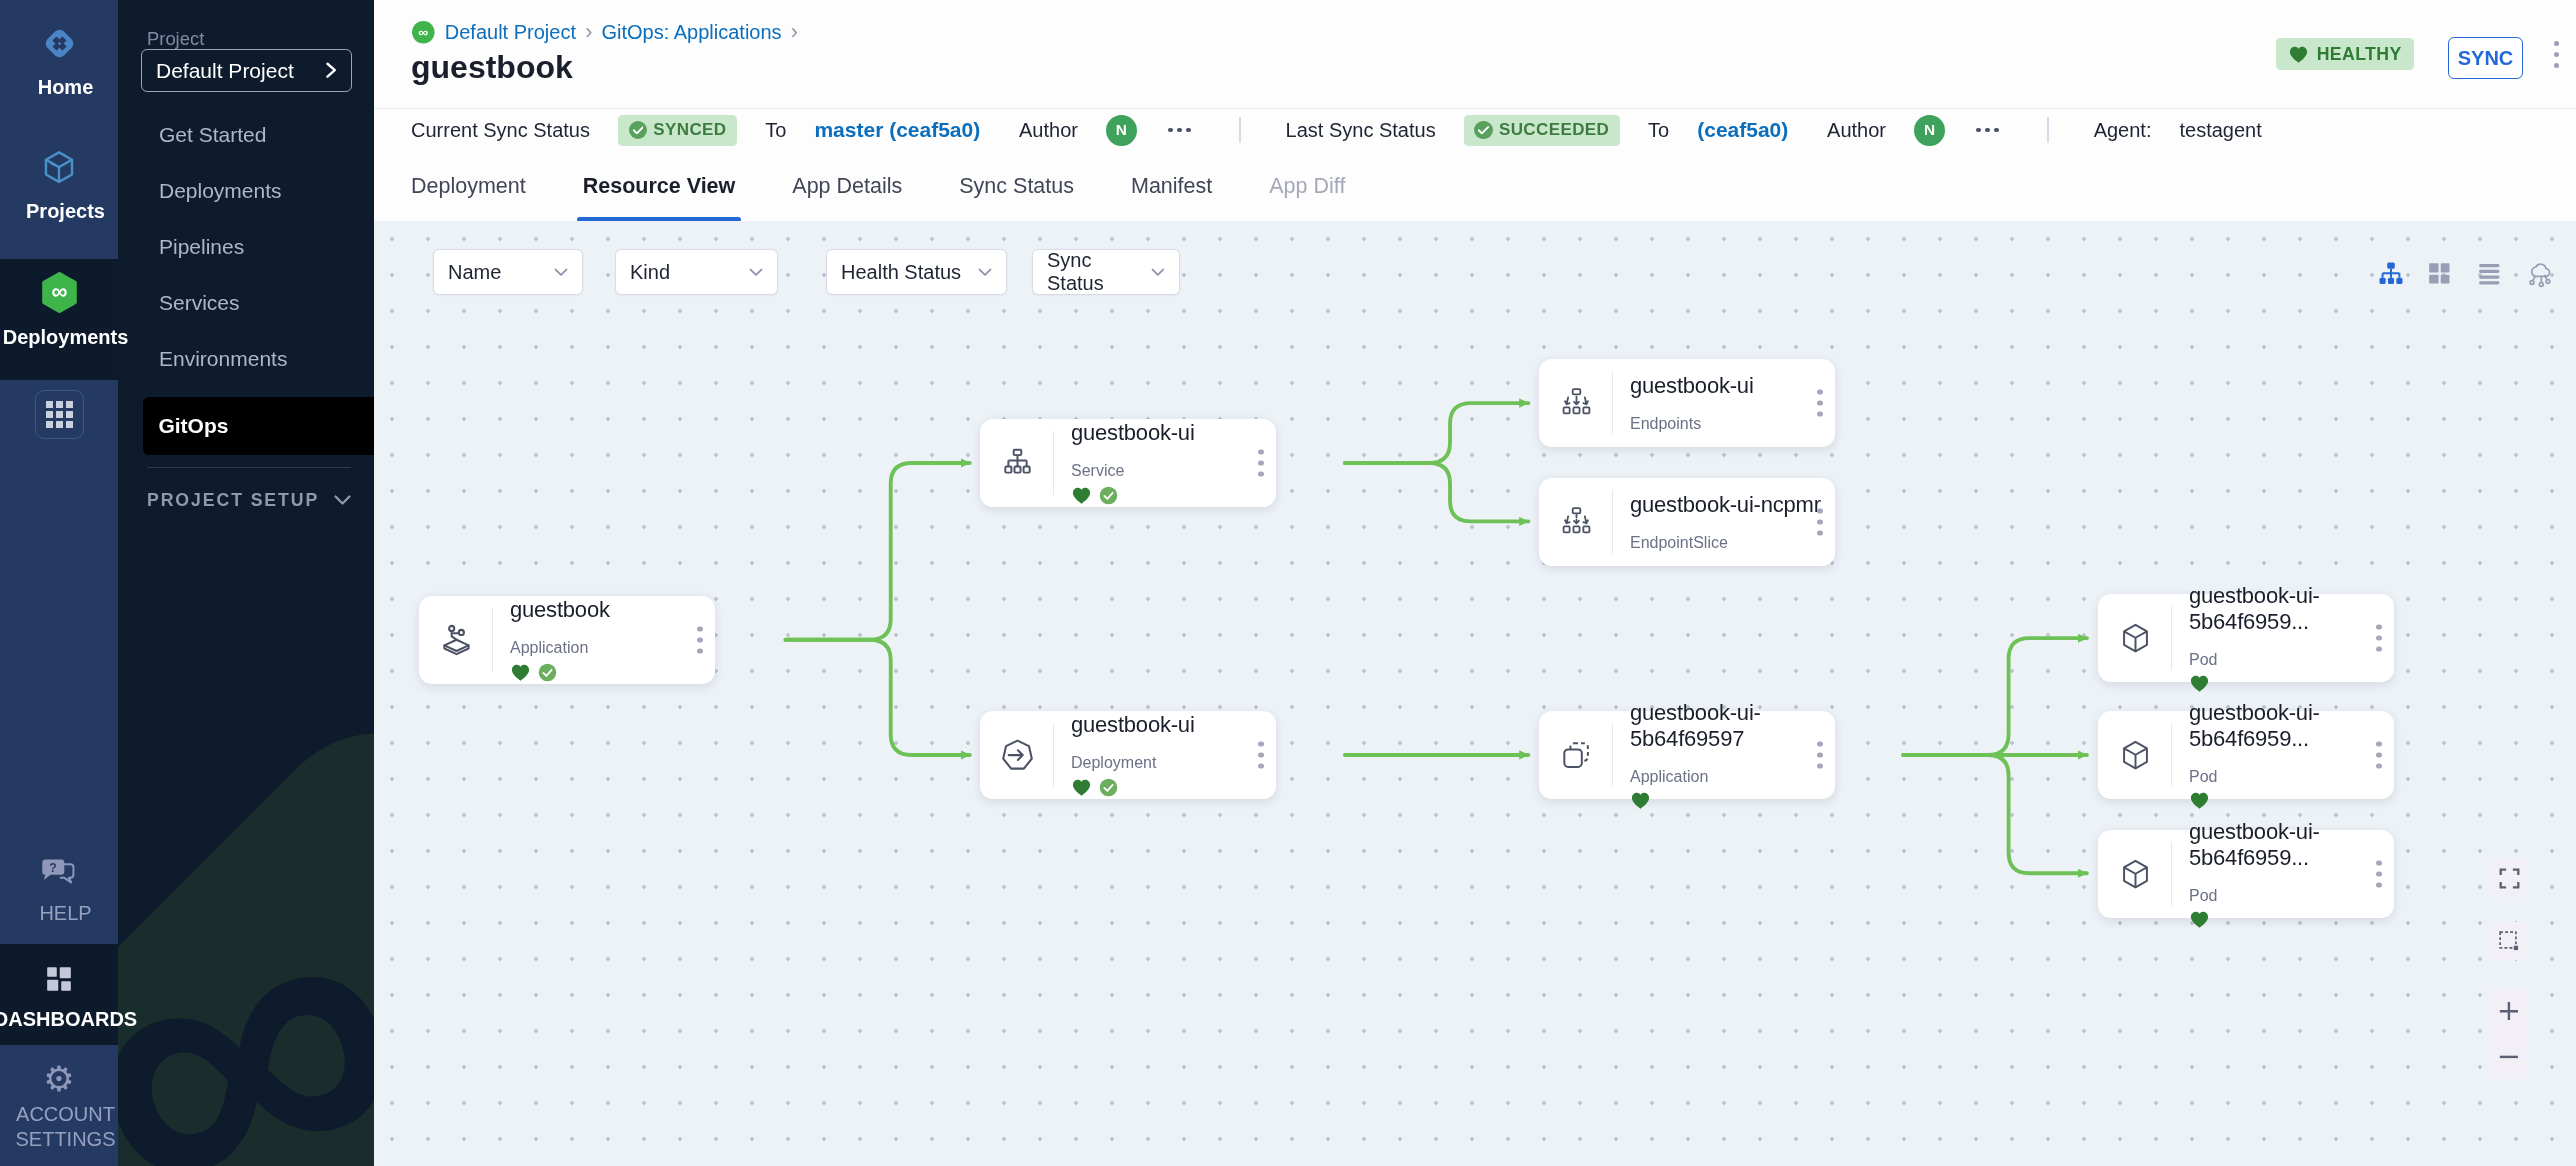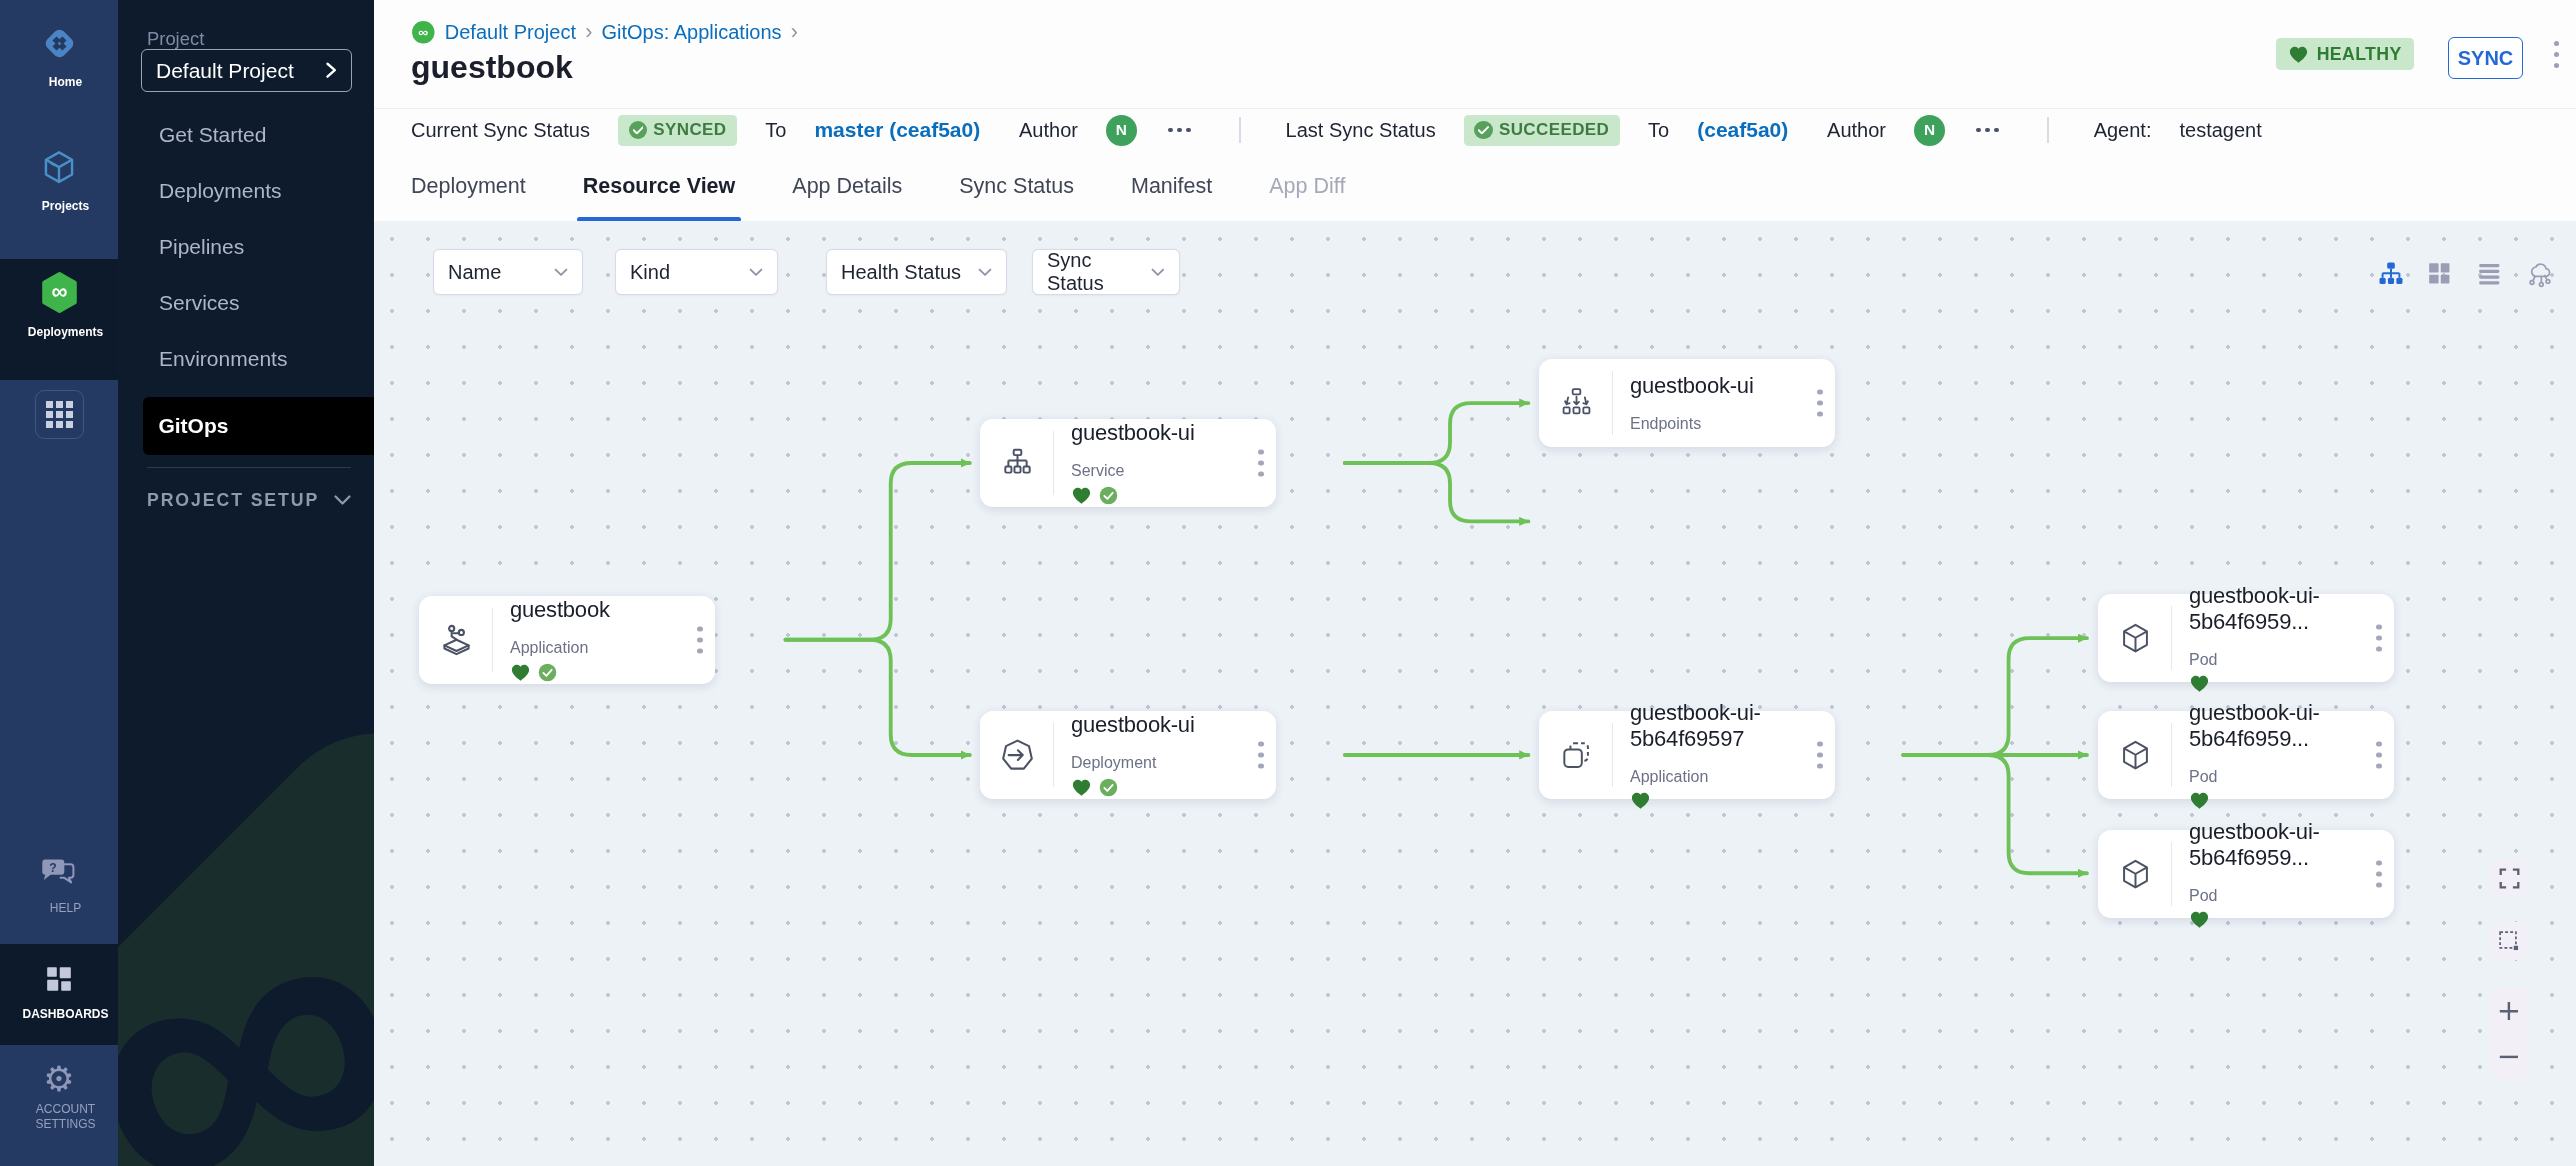"Home" .rail-label { font-size: 12px -> 20px }
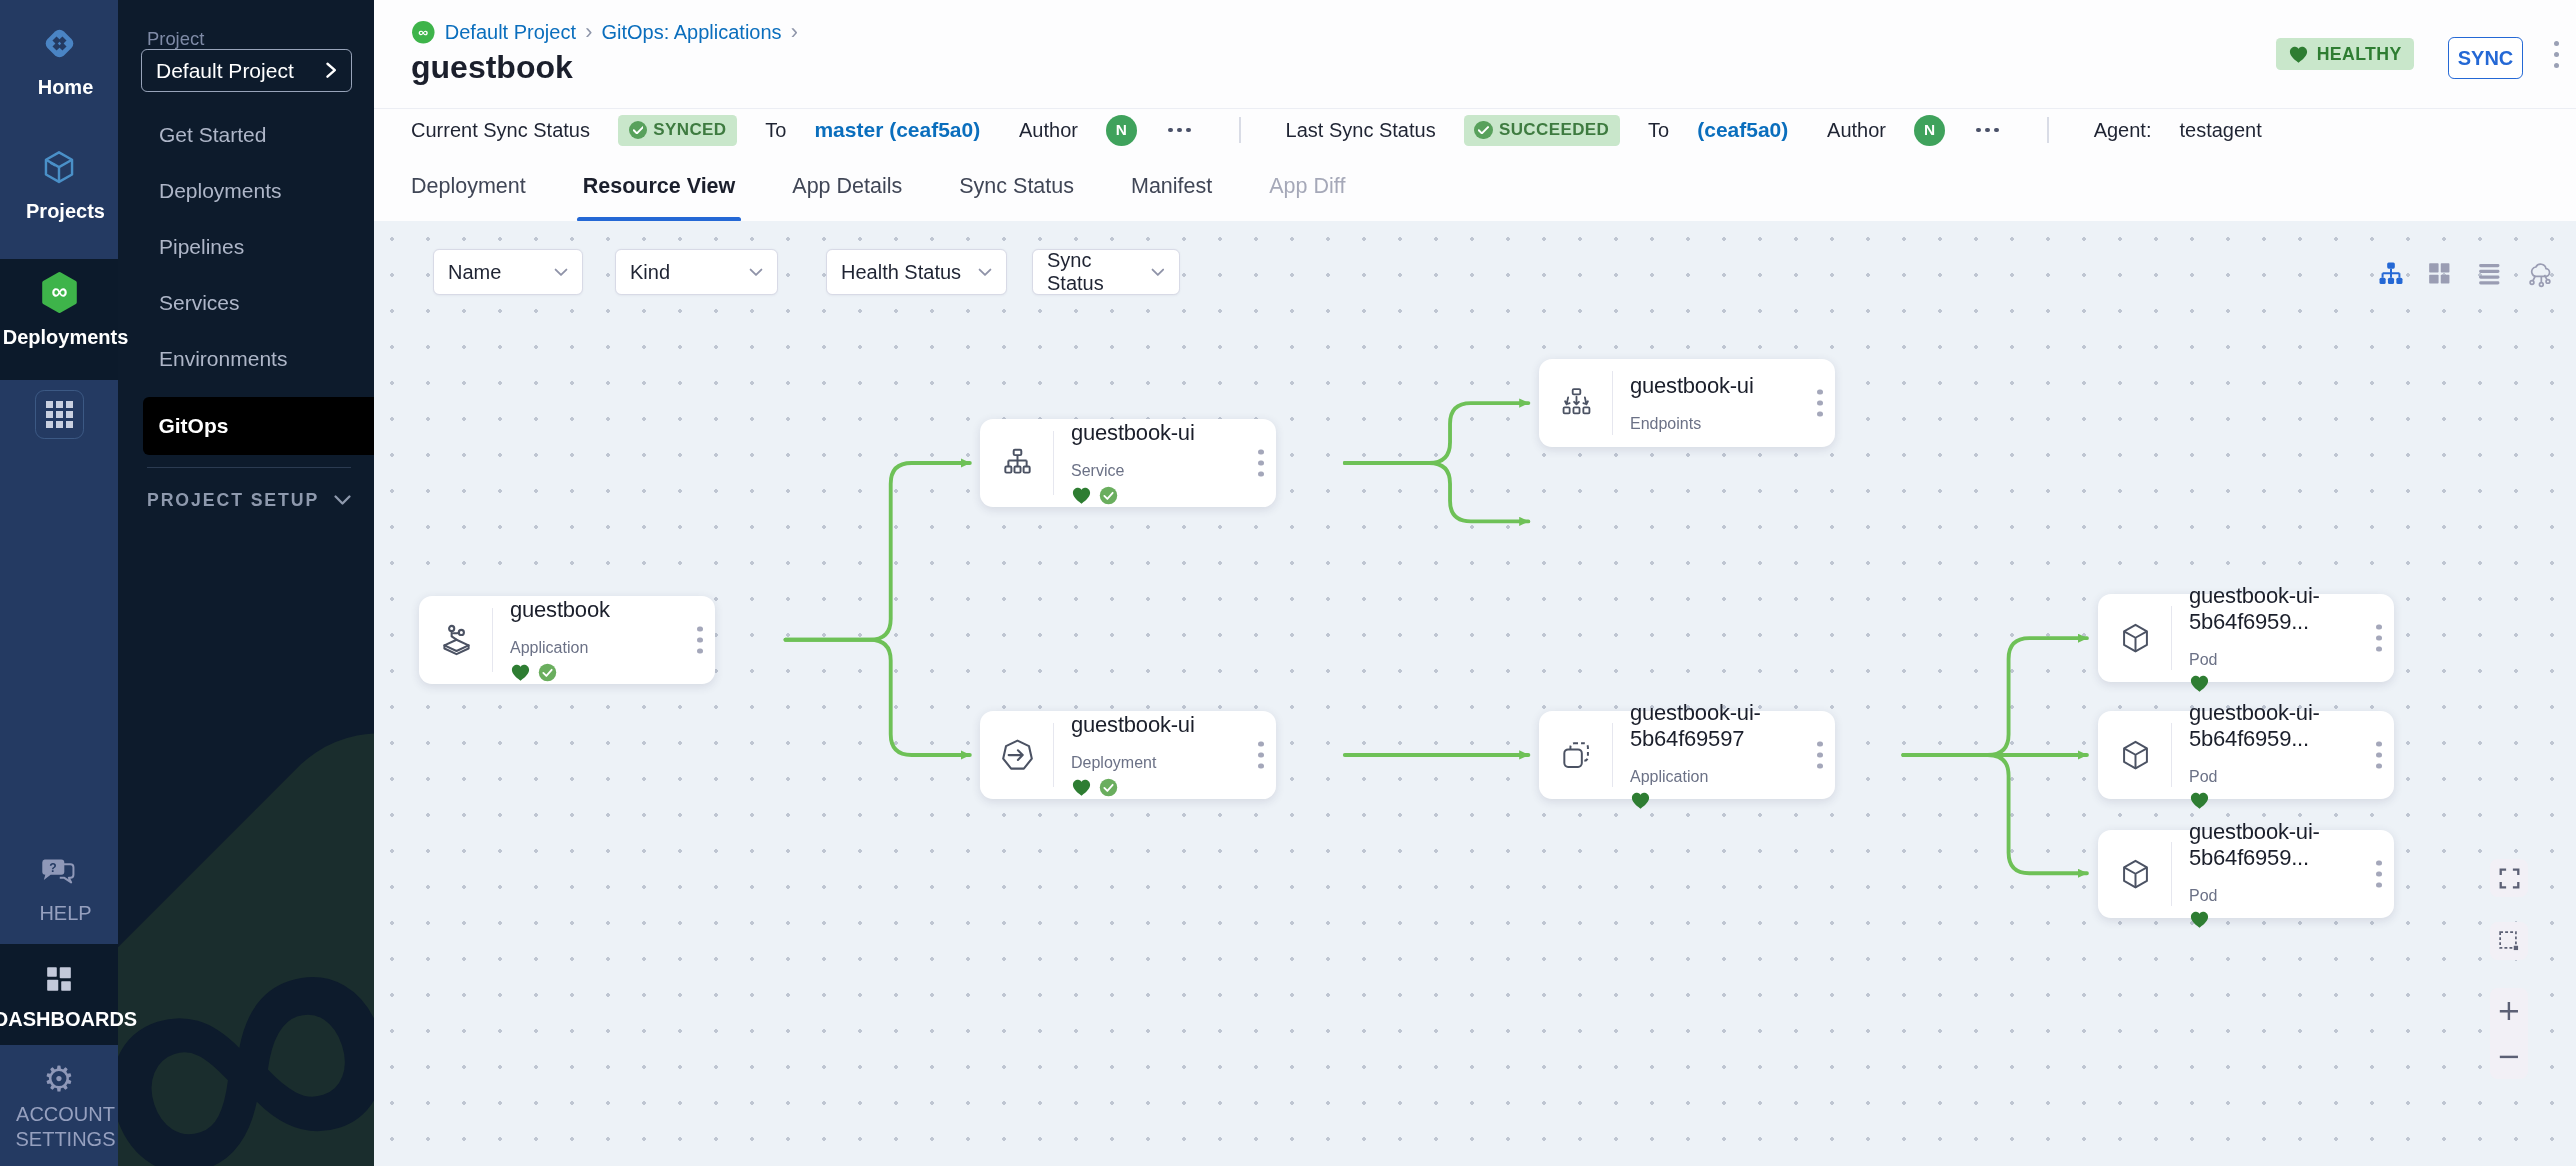"guestbook-ui-ncpmr" div.node { html: none -> <div> <div> <svg> <rect></rect> <path></path> <path></path> <path></path> <path></path> <rect></rect> <rect></rect> <rect></rect> </svg> </div> <div> <div>guestbook-ui-ncpmr</div> <div>EndpointSlice</div> </div> <div> <i></i> <i></i> <i></i> </div> </div> }
